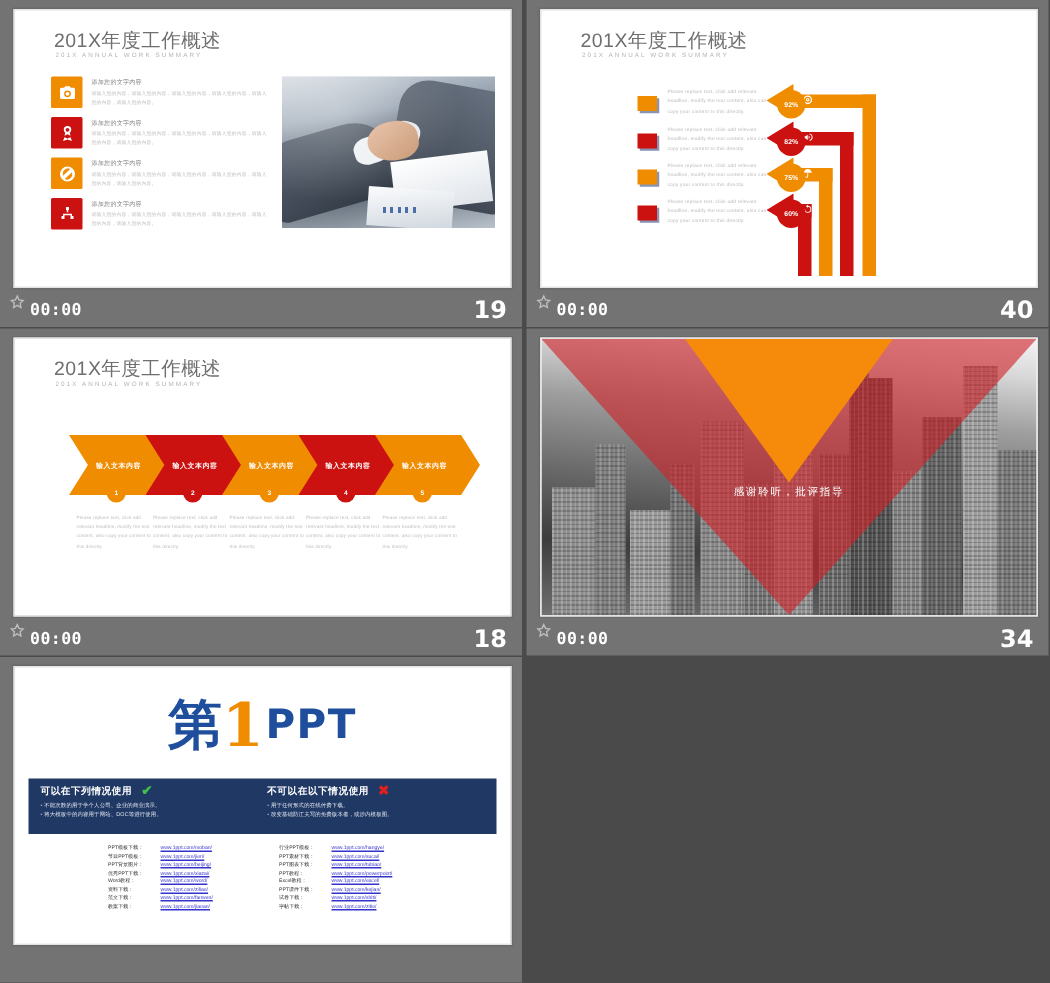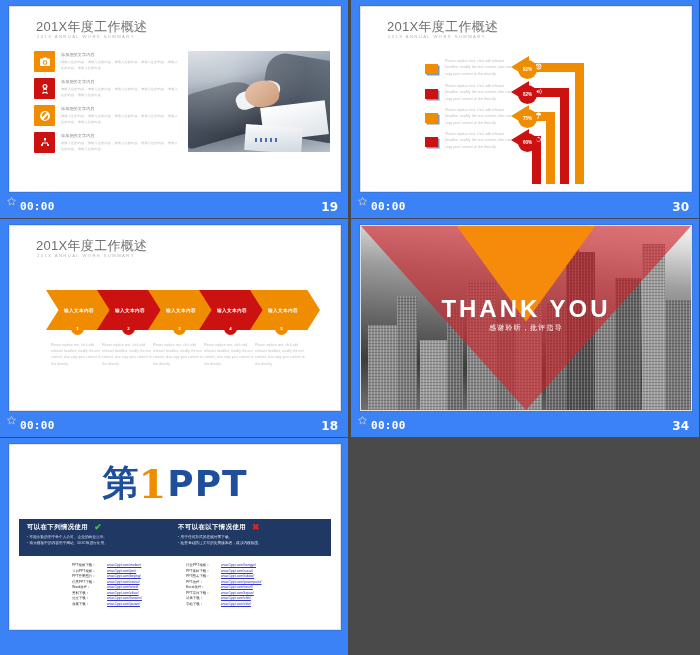"201X年度工作概述" .slide-cell { background: #3b82f6 -> #737373 }
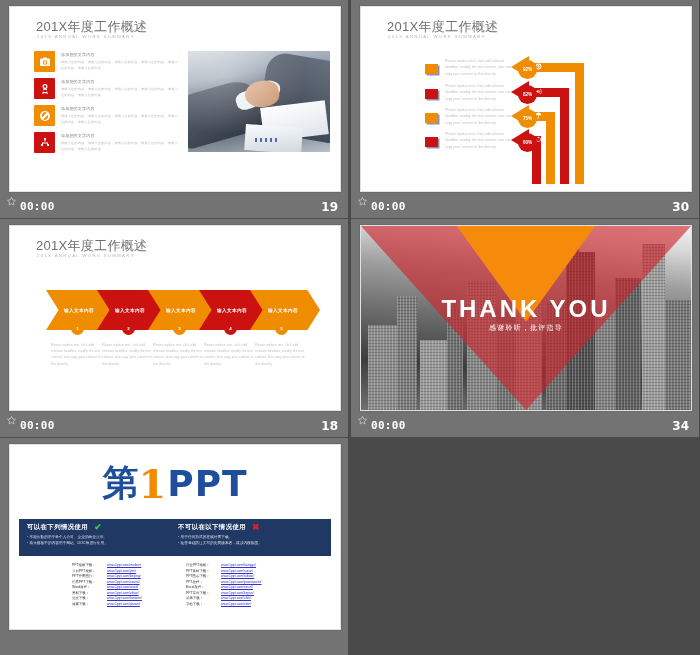"19" .footer-num { font-size: 12px -> 16px }
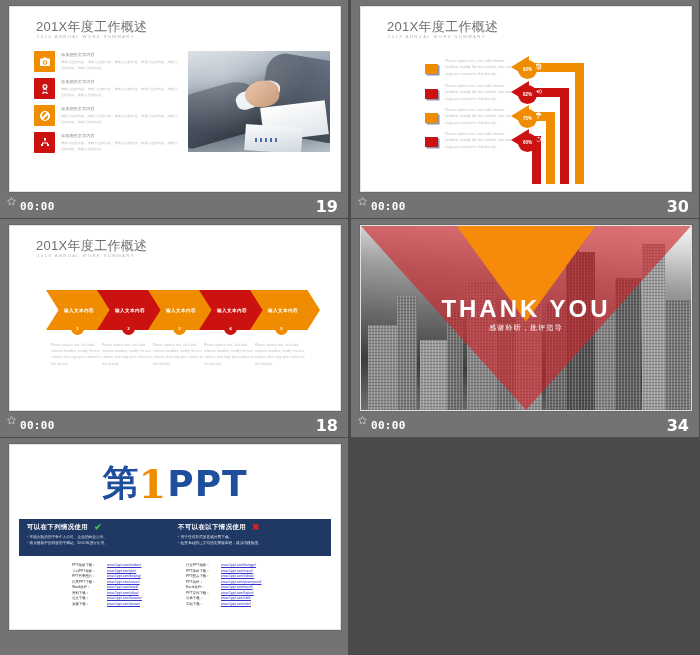"30" div.footer-num { text: 30 -> 40 }
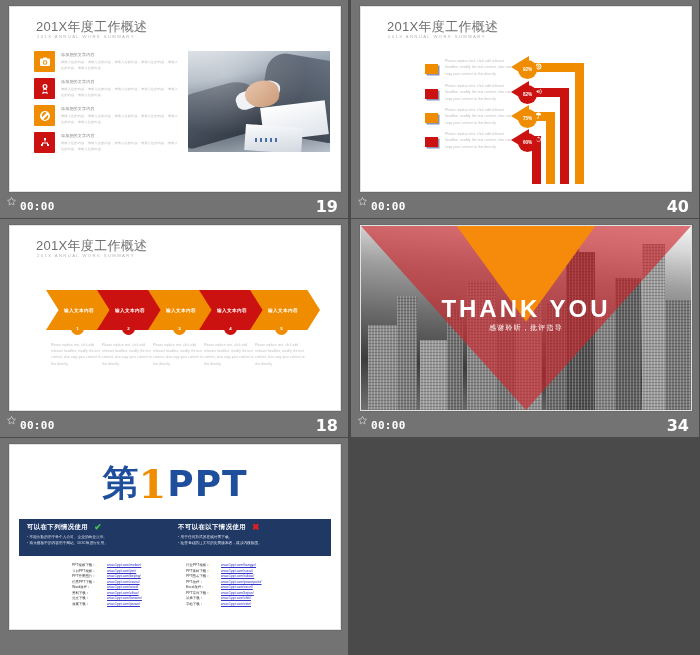"THANK YOU" div.ty-title { html: <div>THANK YOU</div> -> none }
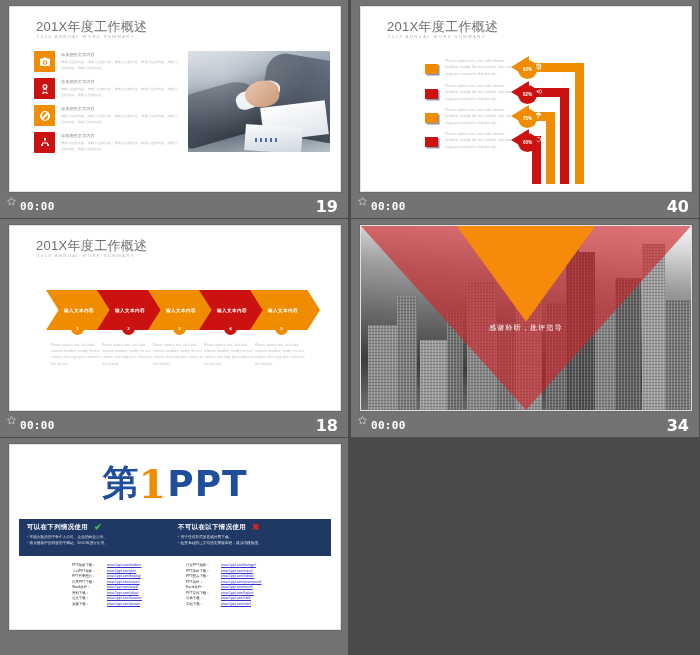"PPT" .logo-ppt { font-size: 36px -> 27px }
